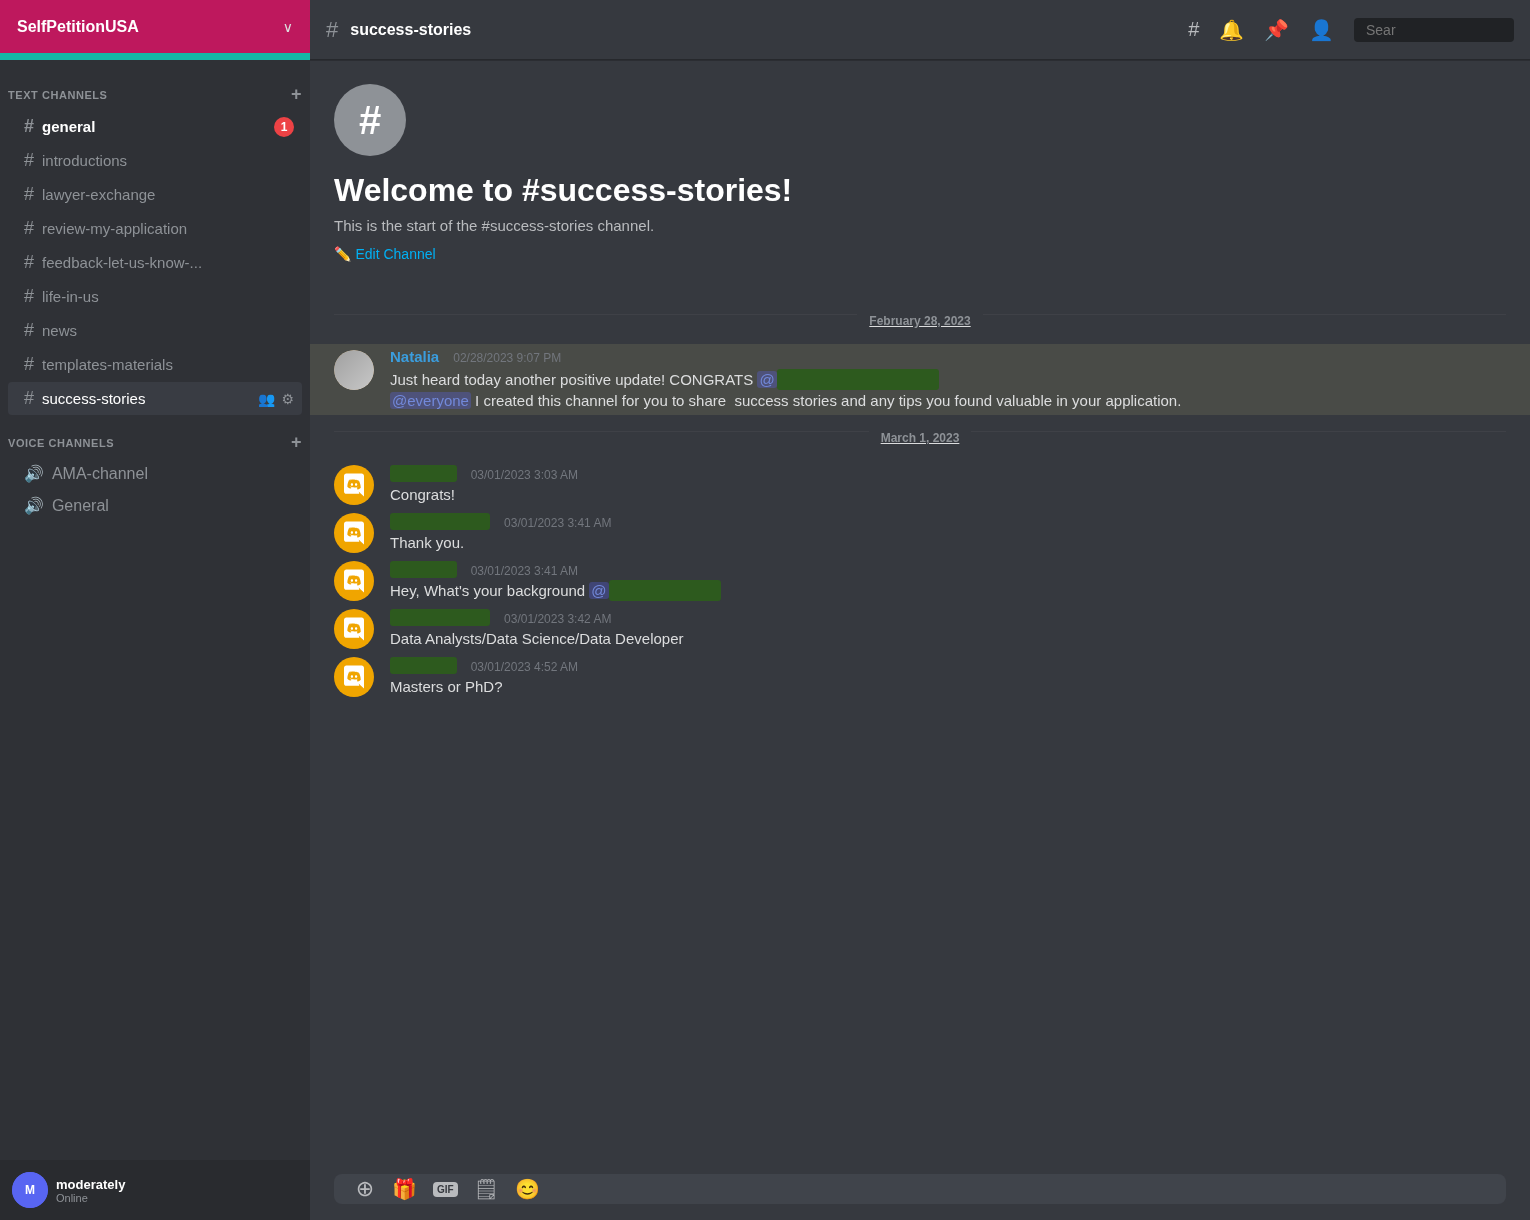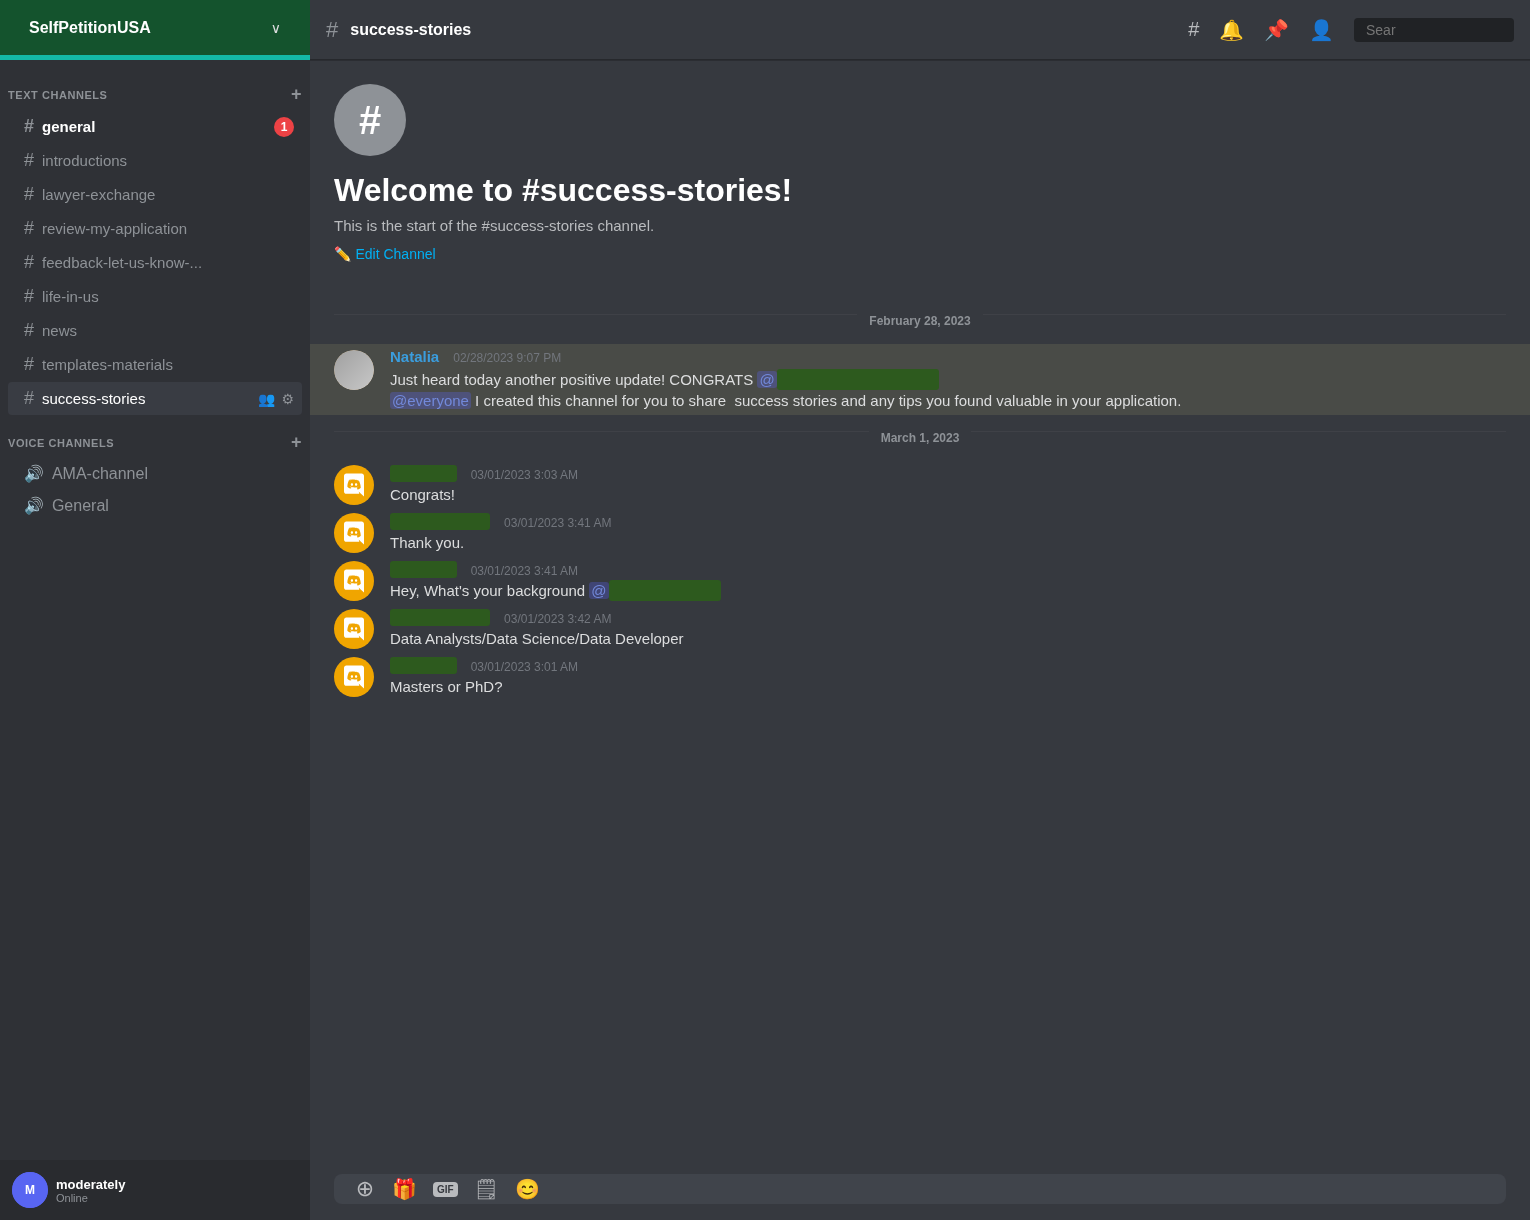"SelfPetitionUSA" #server-header { background: #14532d -> #be185d; border-bottom: 5px solid #14b8a6 -> 7px solid #14b8a6; padding: 0 29px -> 0 17px }
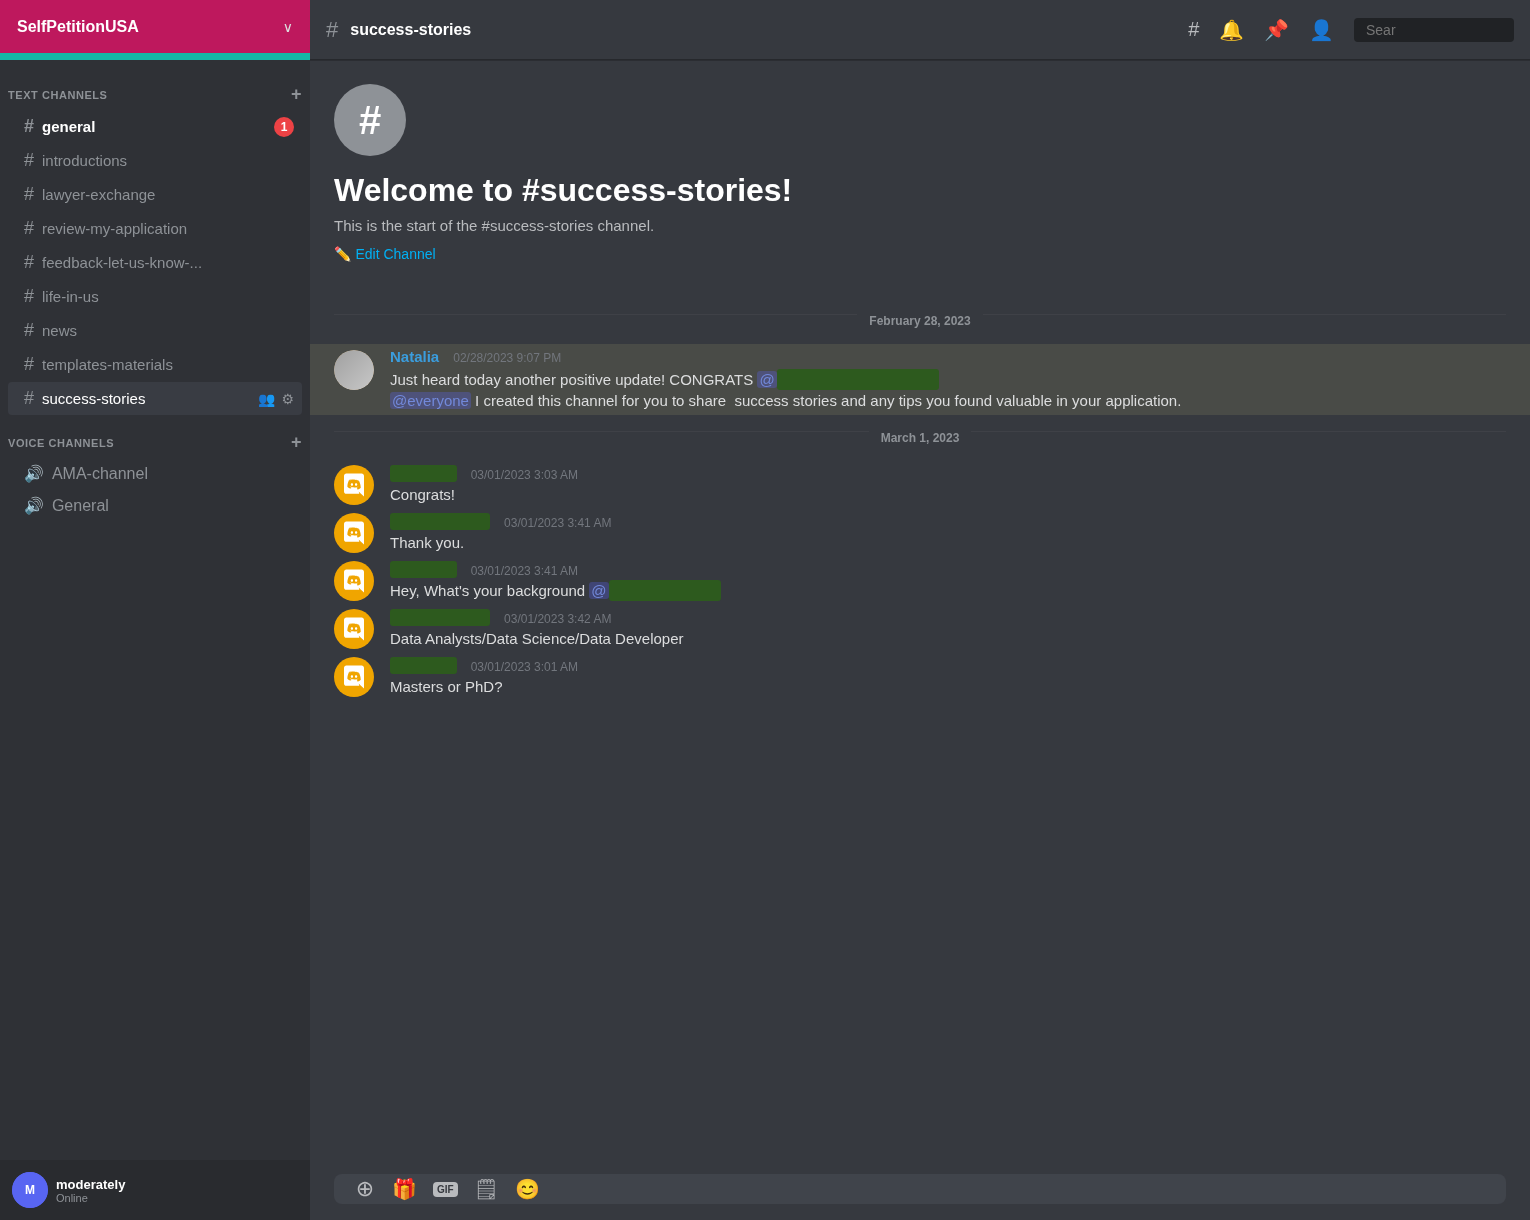"February 28, 2023" .date-divider { text-decoration: none -> underline }
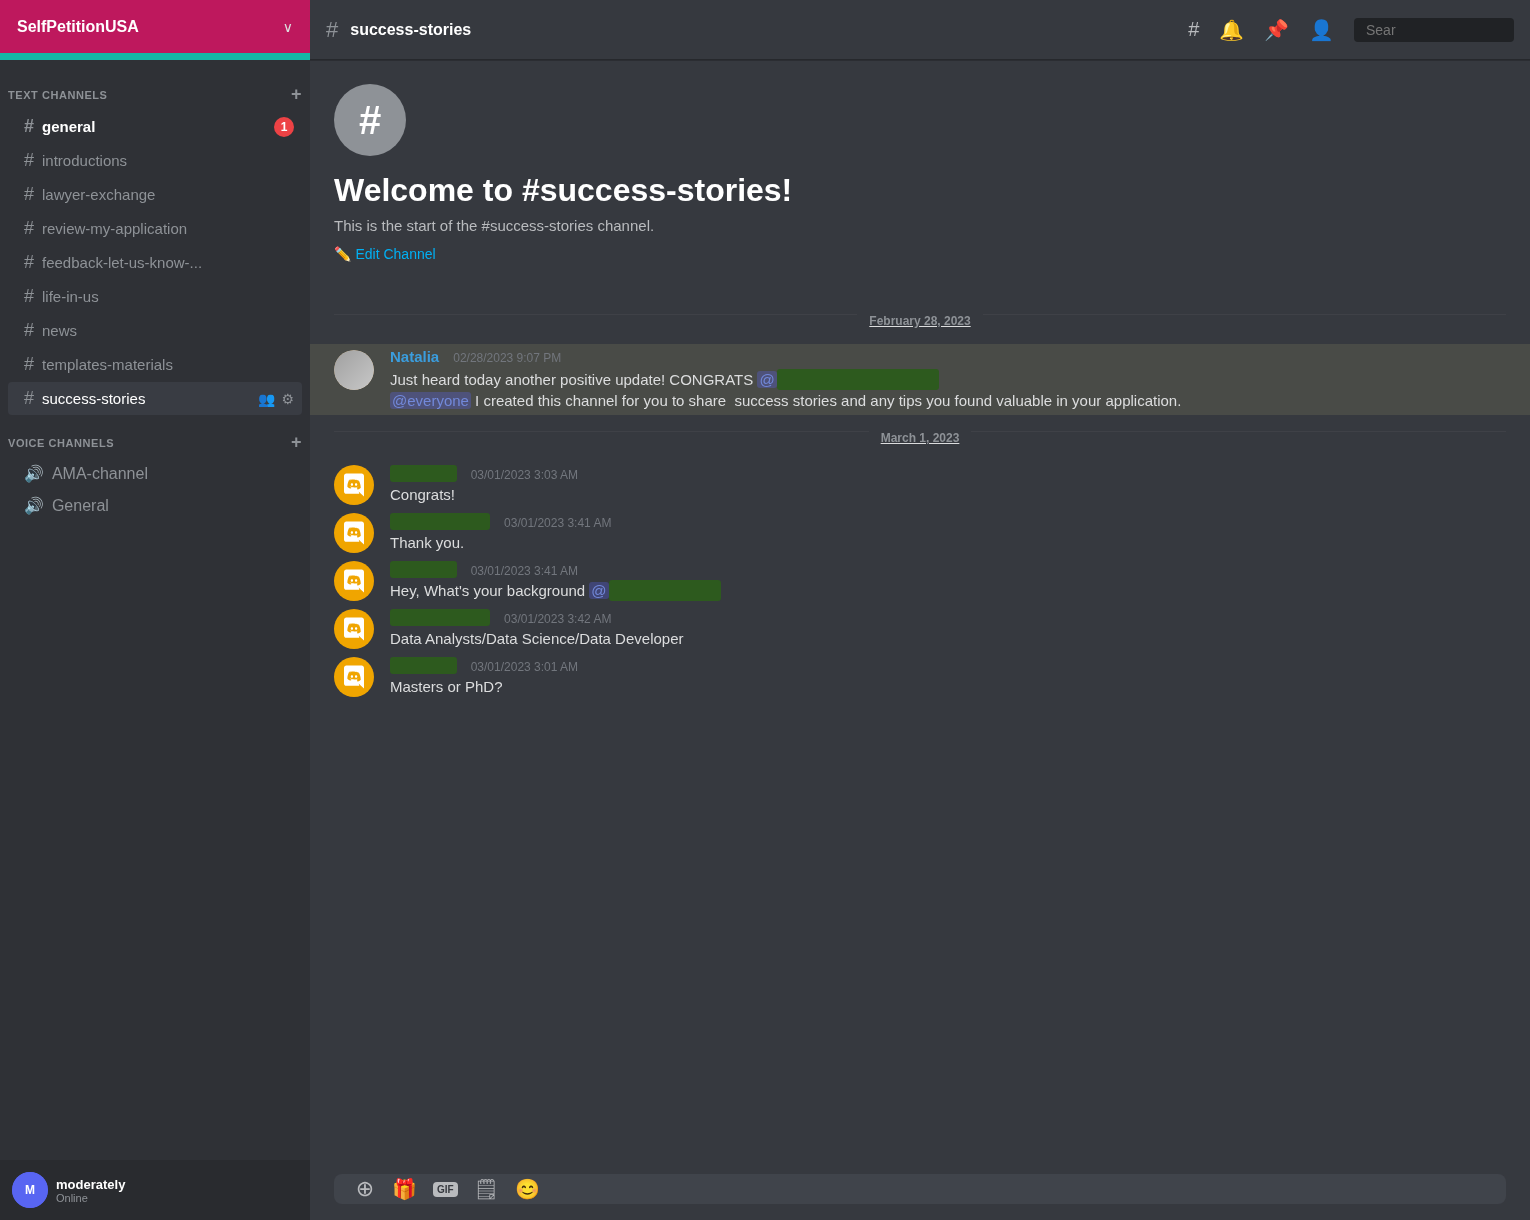"03/01/2023 3:01 AM" span.message-timestamp { text: 3:01 -> 4:52 }
